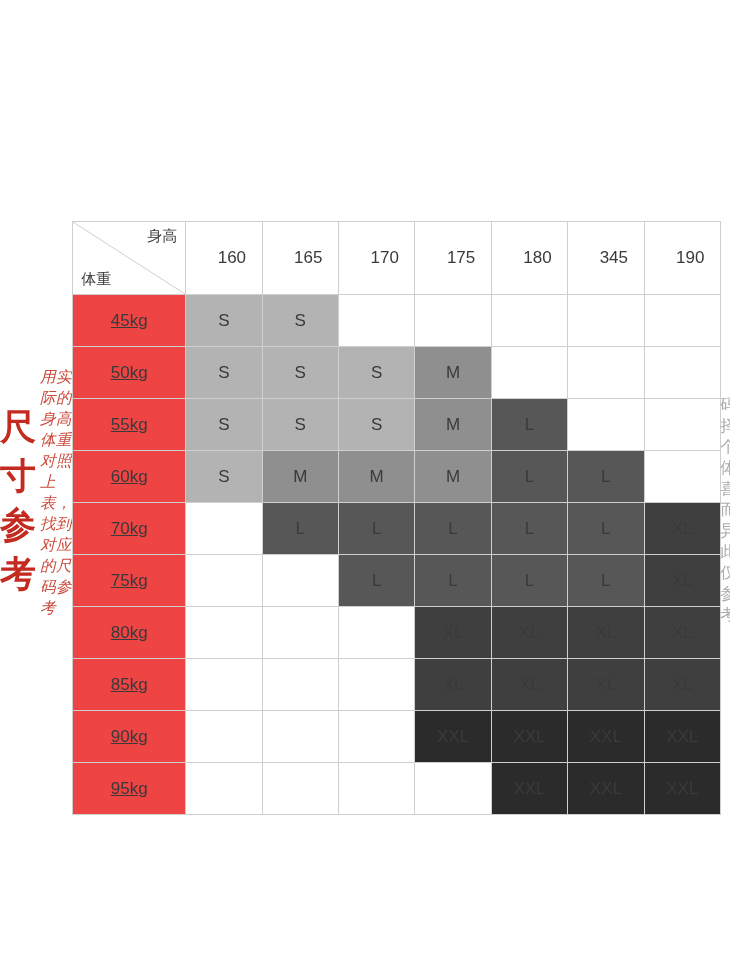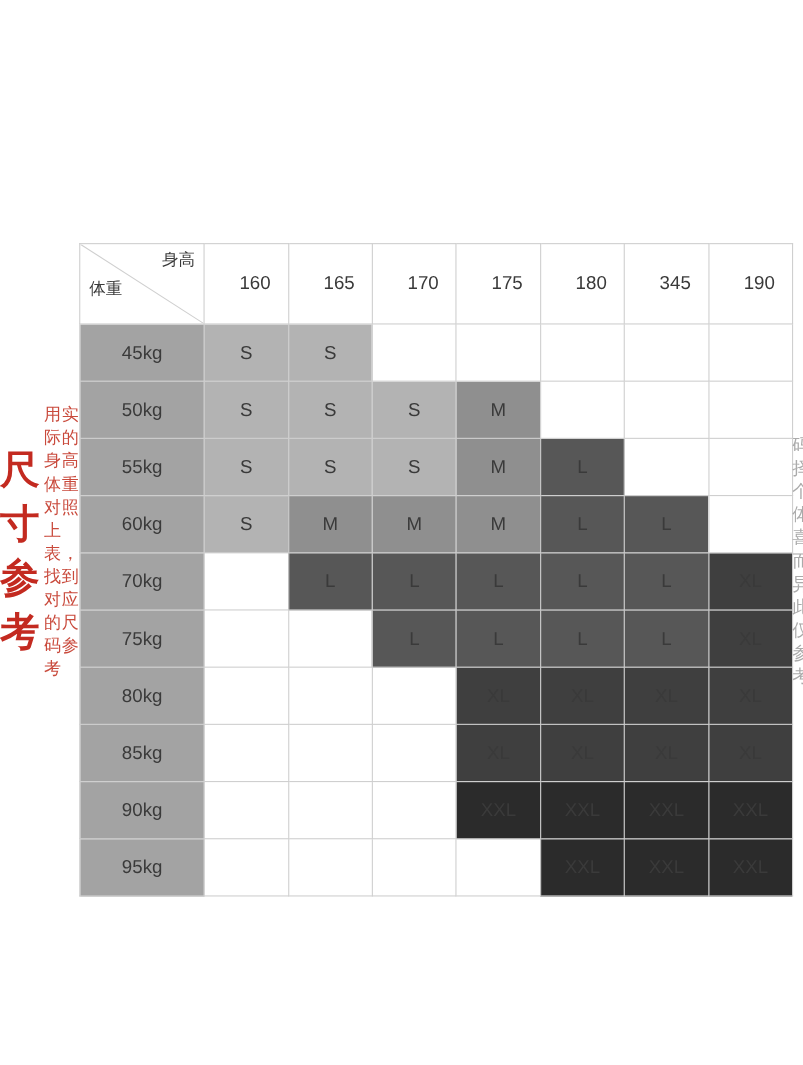"体重" .corner .lbl-w { bottom: 22px -> 5px }
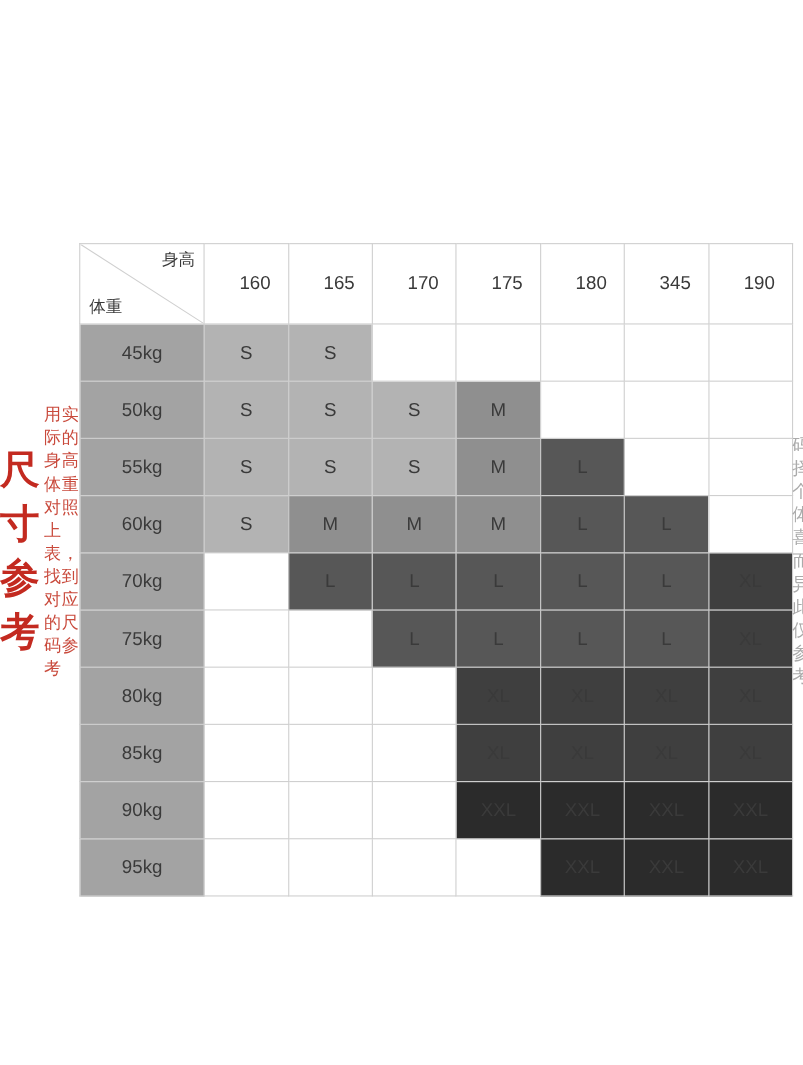"45kg" td.rowlabel { background: #a3a3a3 -> #ef4444; text-decoration: none -> underline }
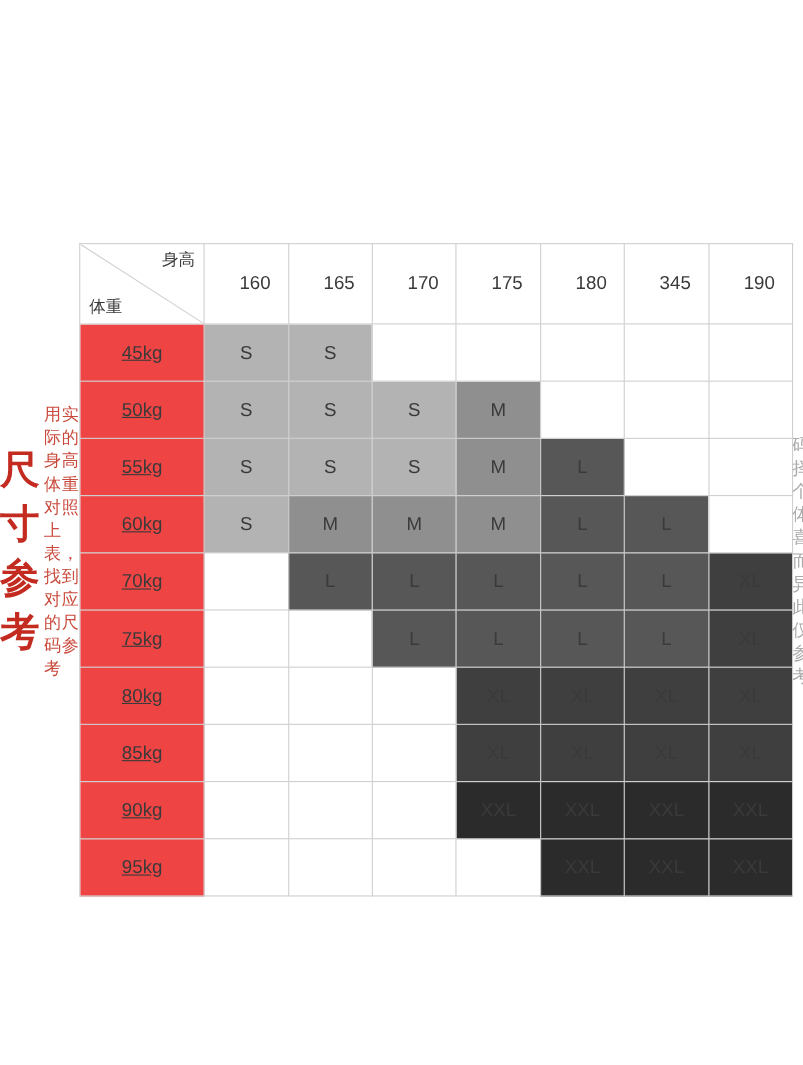"用实际的身高体重对照上表，找到对应的尺码参考" .subtitle { font-style: none -> italic }
